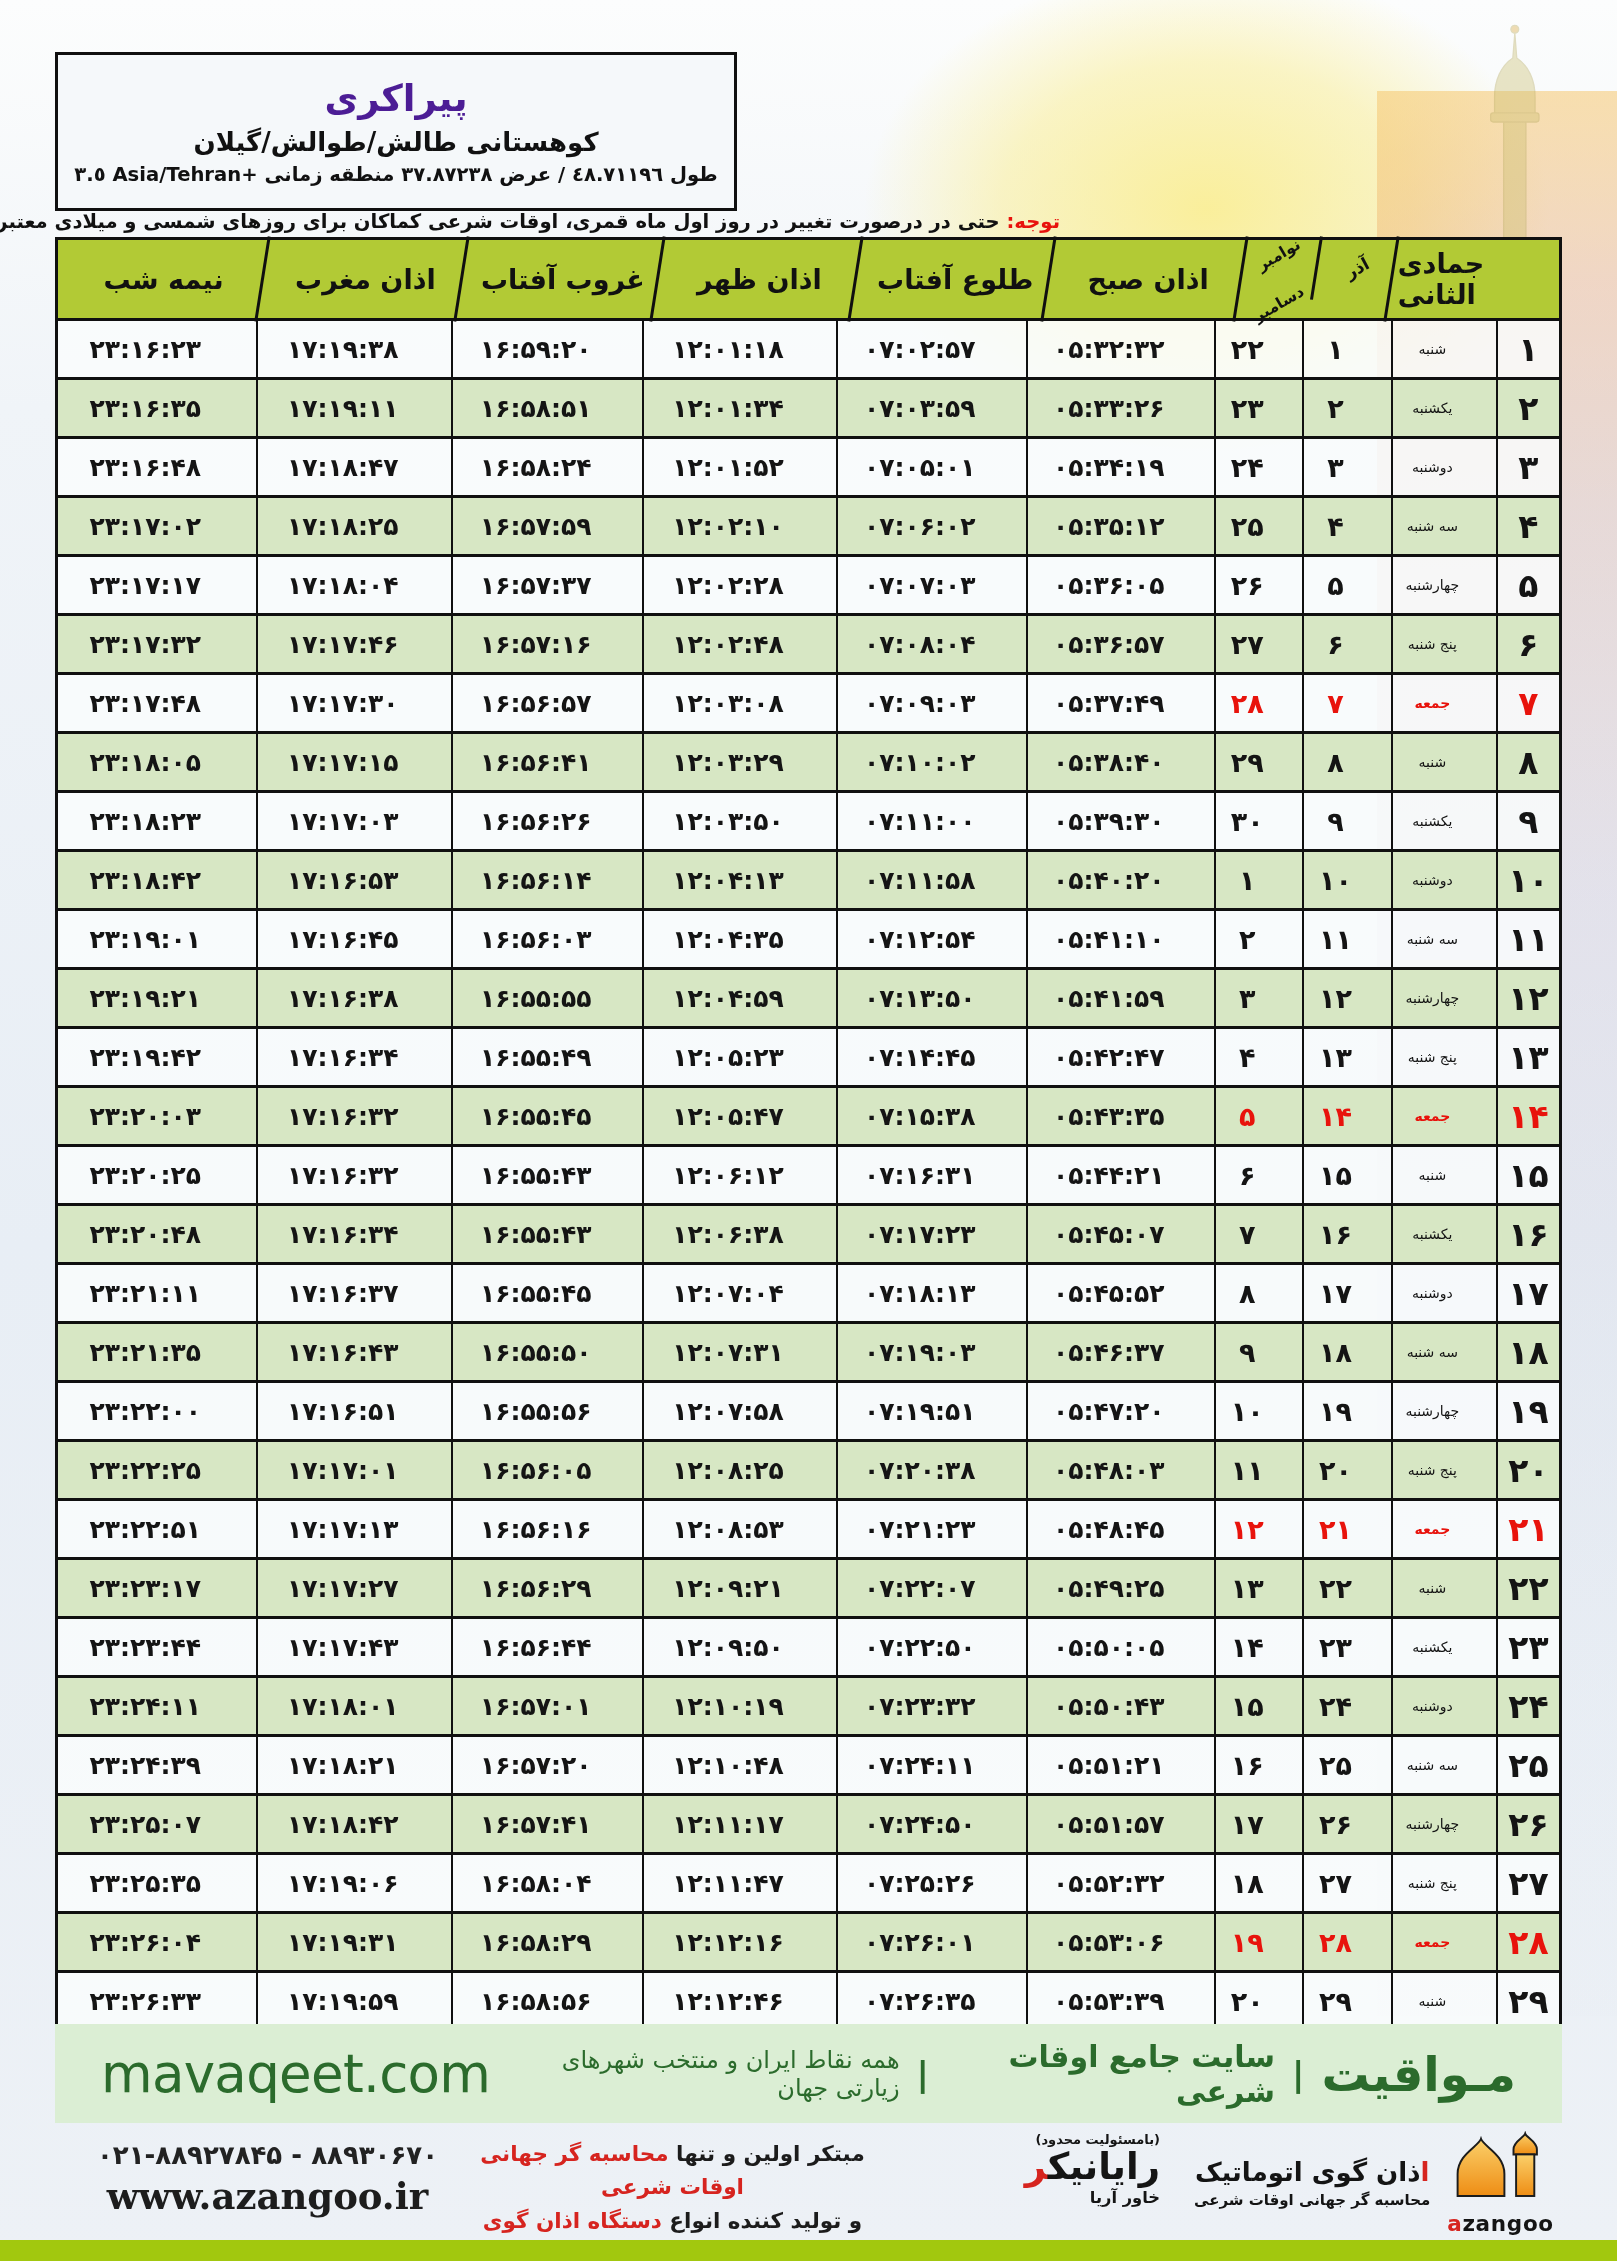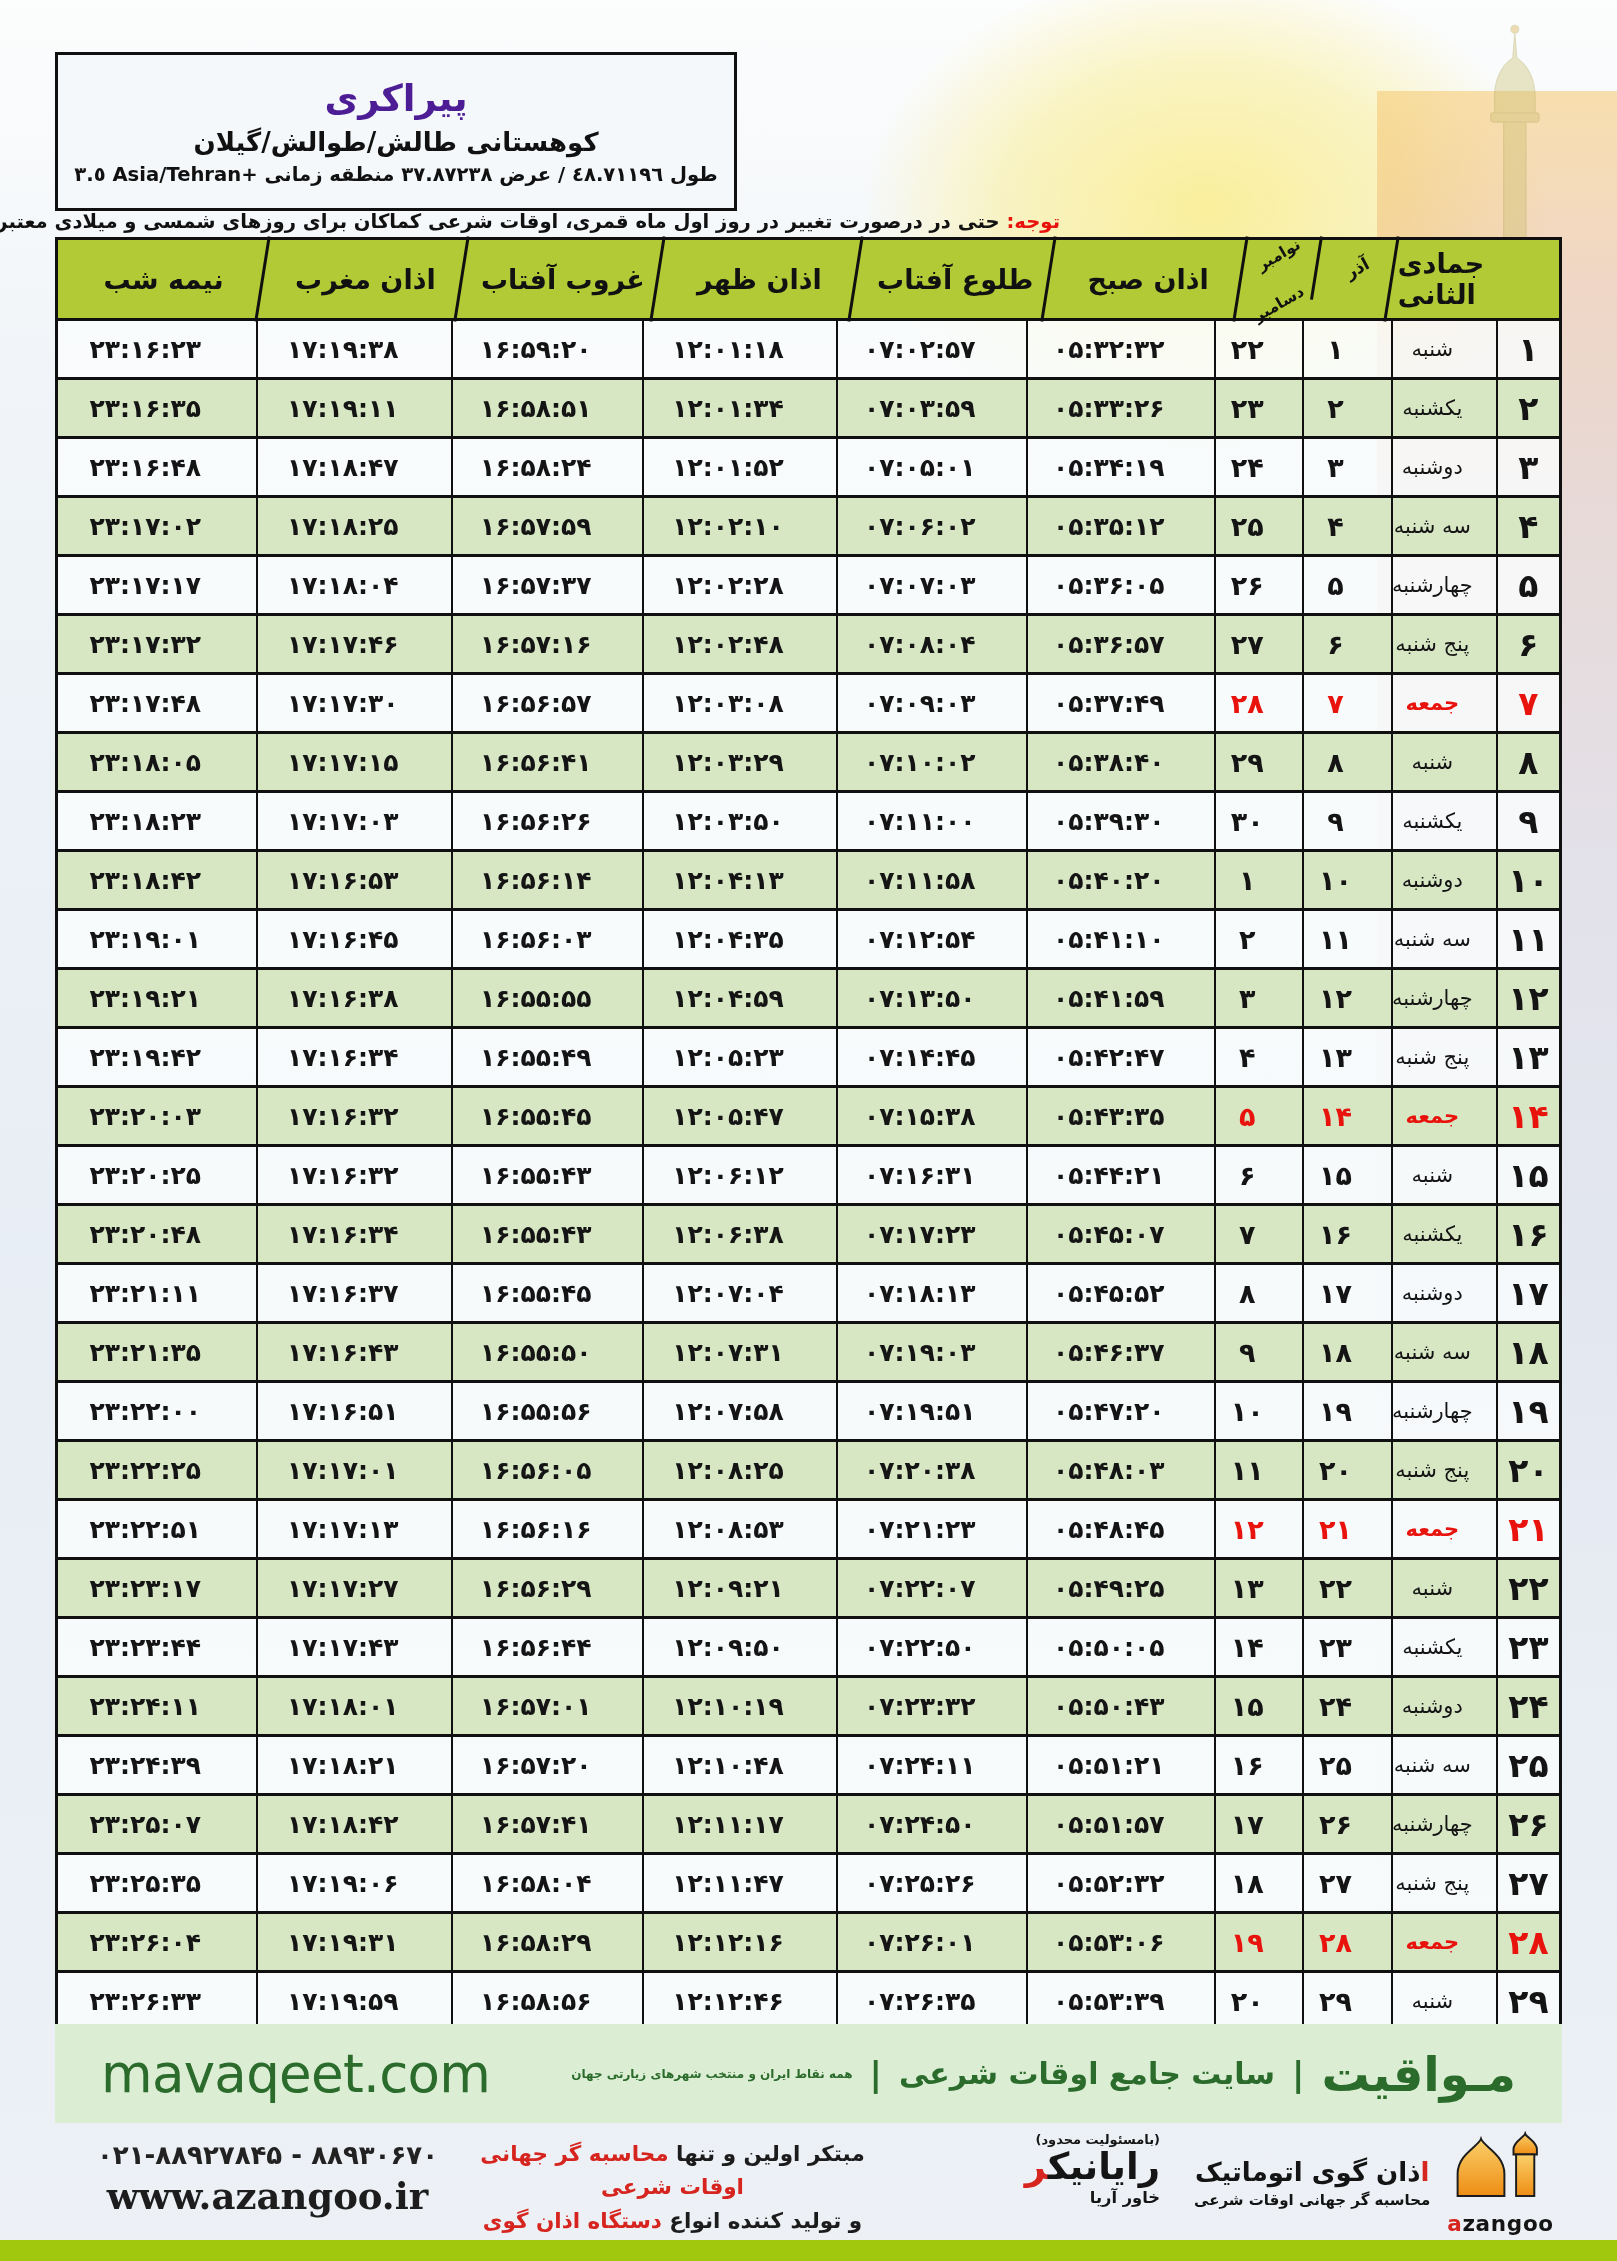"شنبه" .c-weekday { font-size: 21px -> 14px }
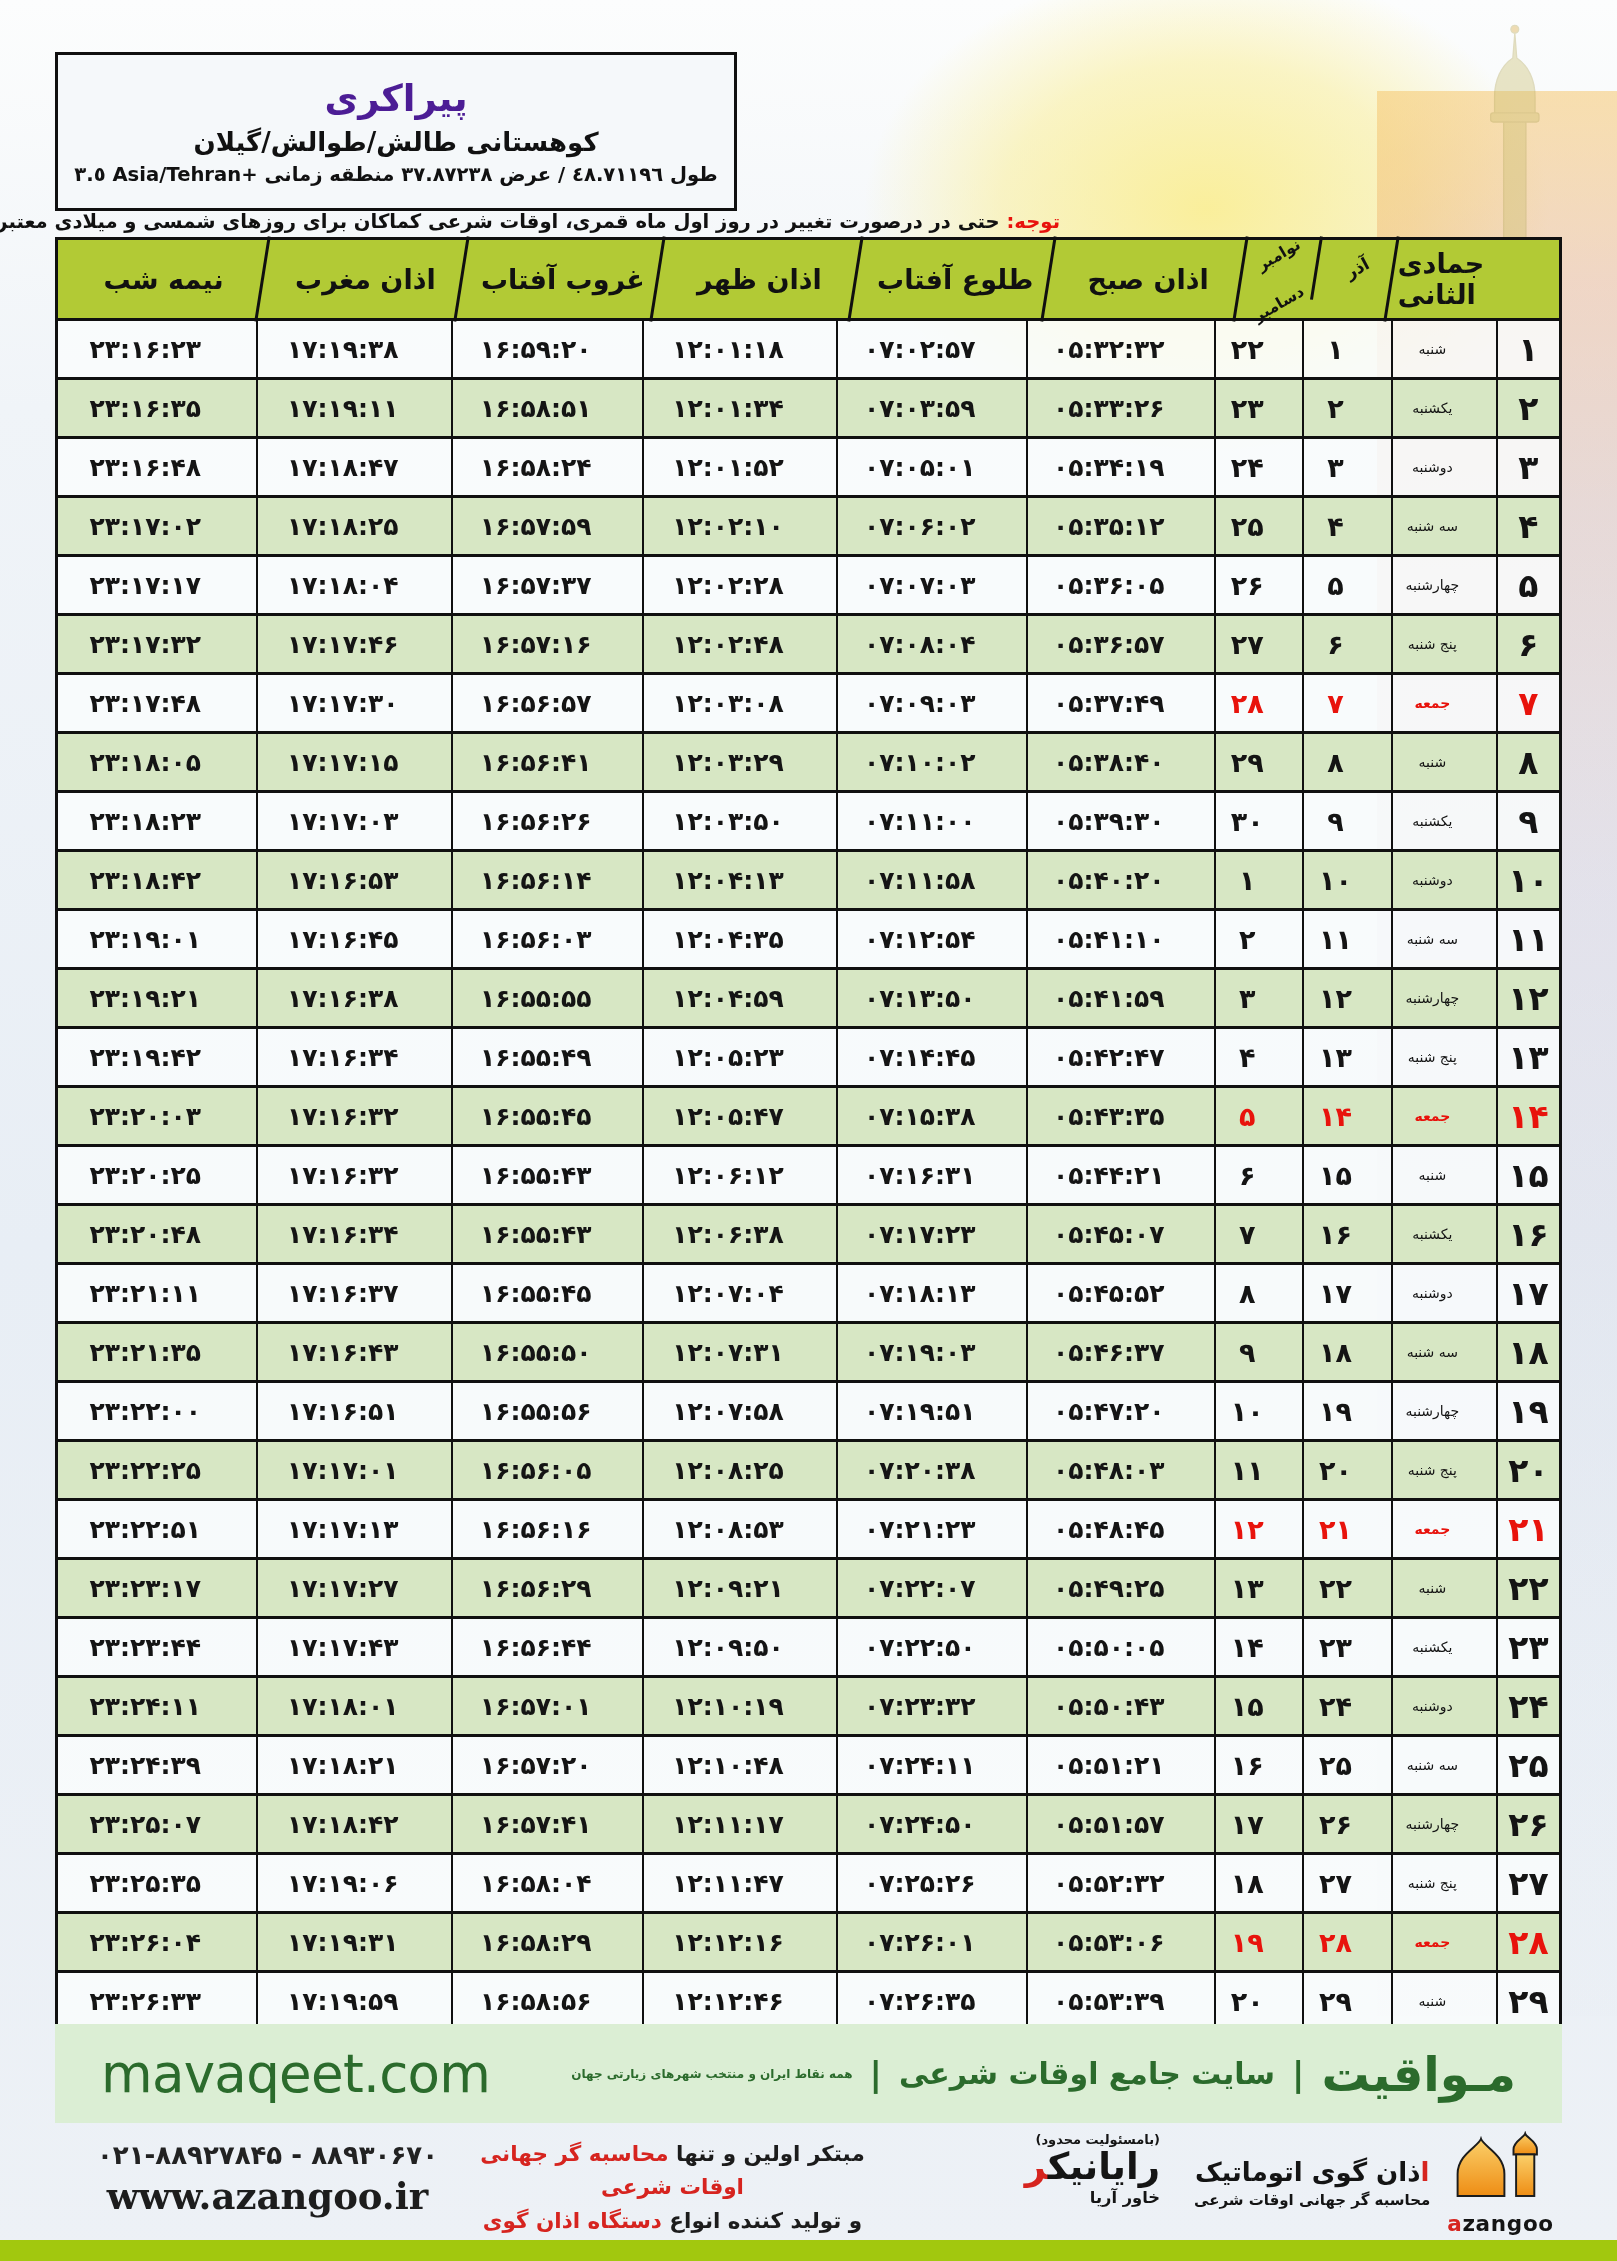"همه نقاط ایران و منتخب" .mv-fa .s3 { font-size: 12px -> 24px; font-weight: bold -> normal }
